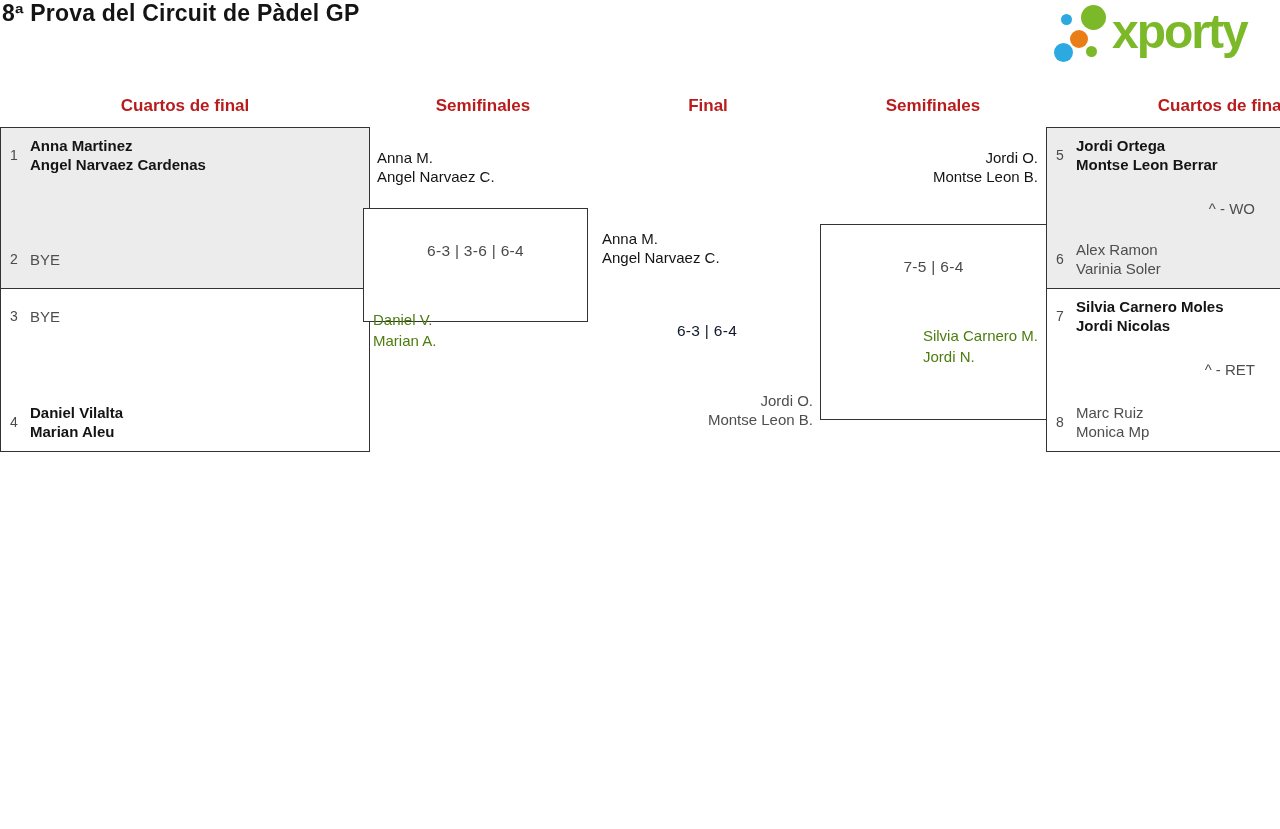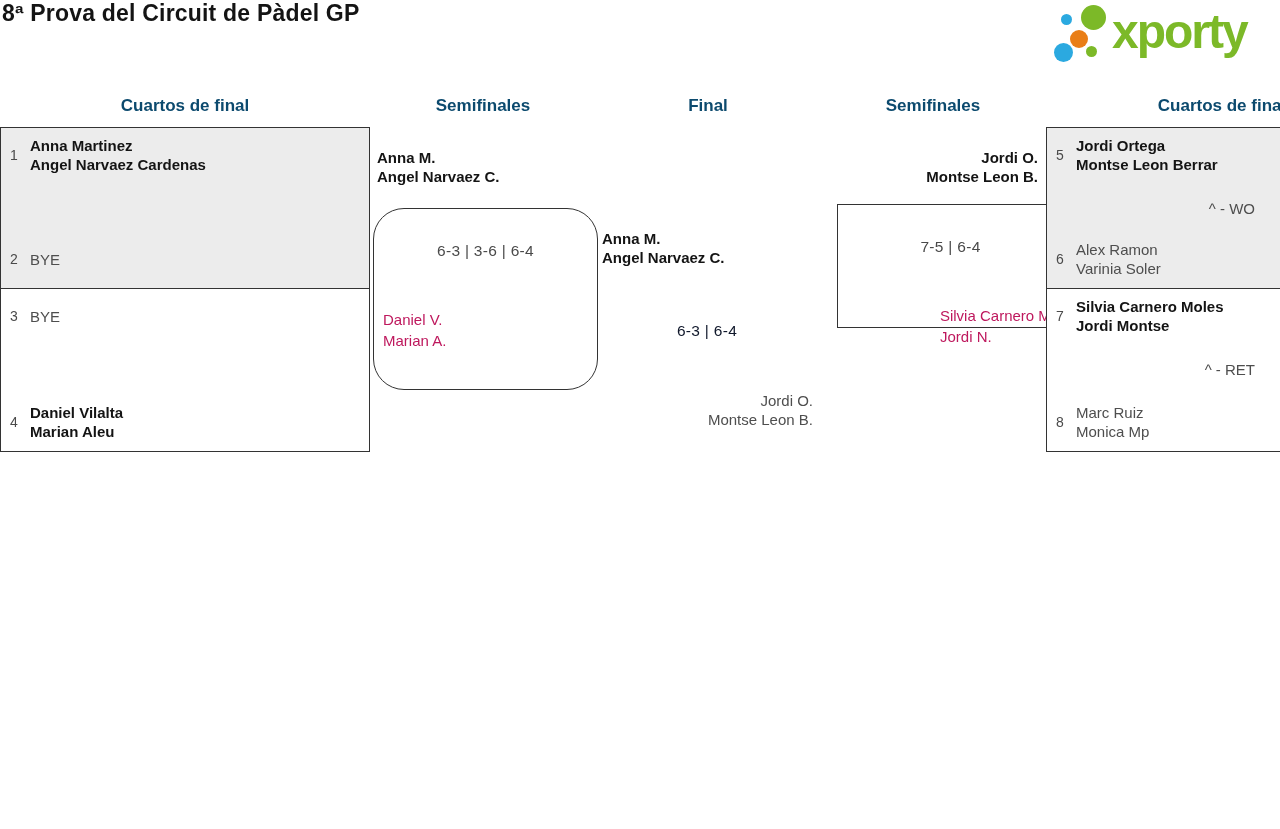"Cuartos de final" .round-header { color: #0c4a6e -> #b91c1c }
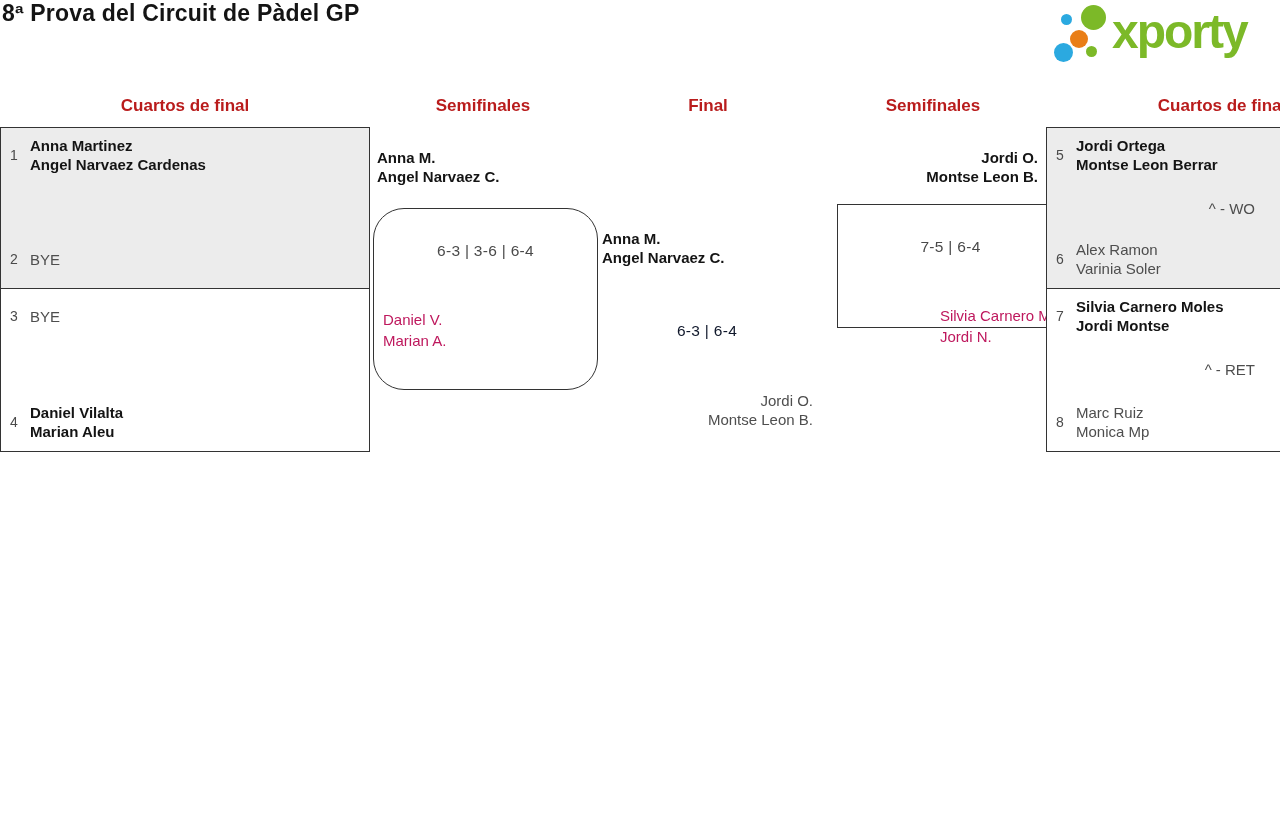"Anna M." .adv.win { font-weight: 700 -> 400 }
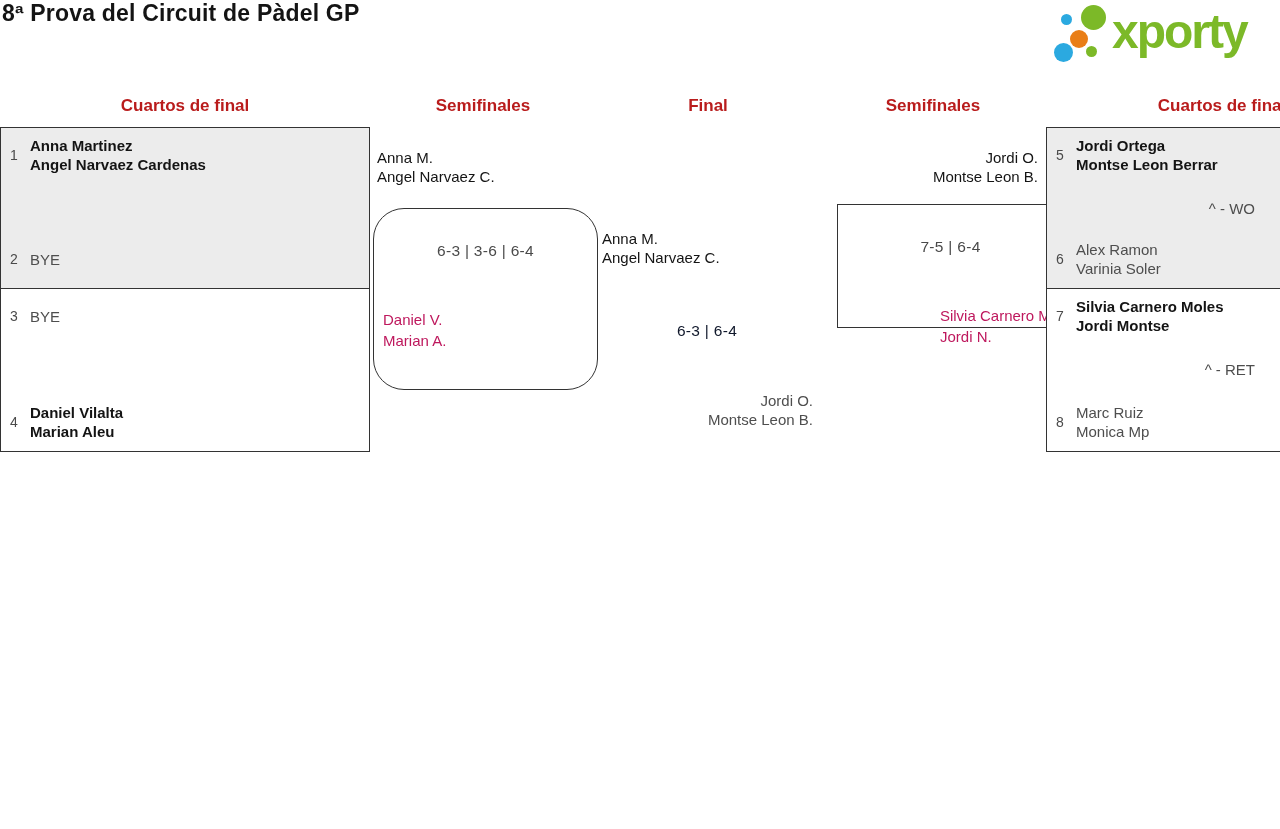"6-3 | 3-6 | 6-4" #sf-left { border-radius: 31px -> none; height: 182px -> 114px; left: 373px -> 363px }
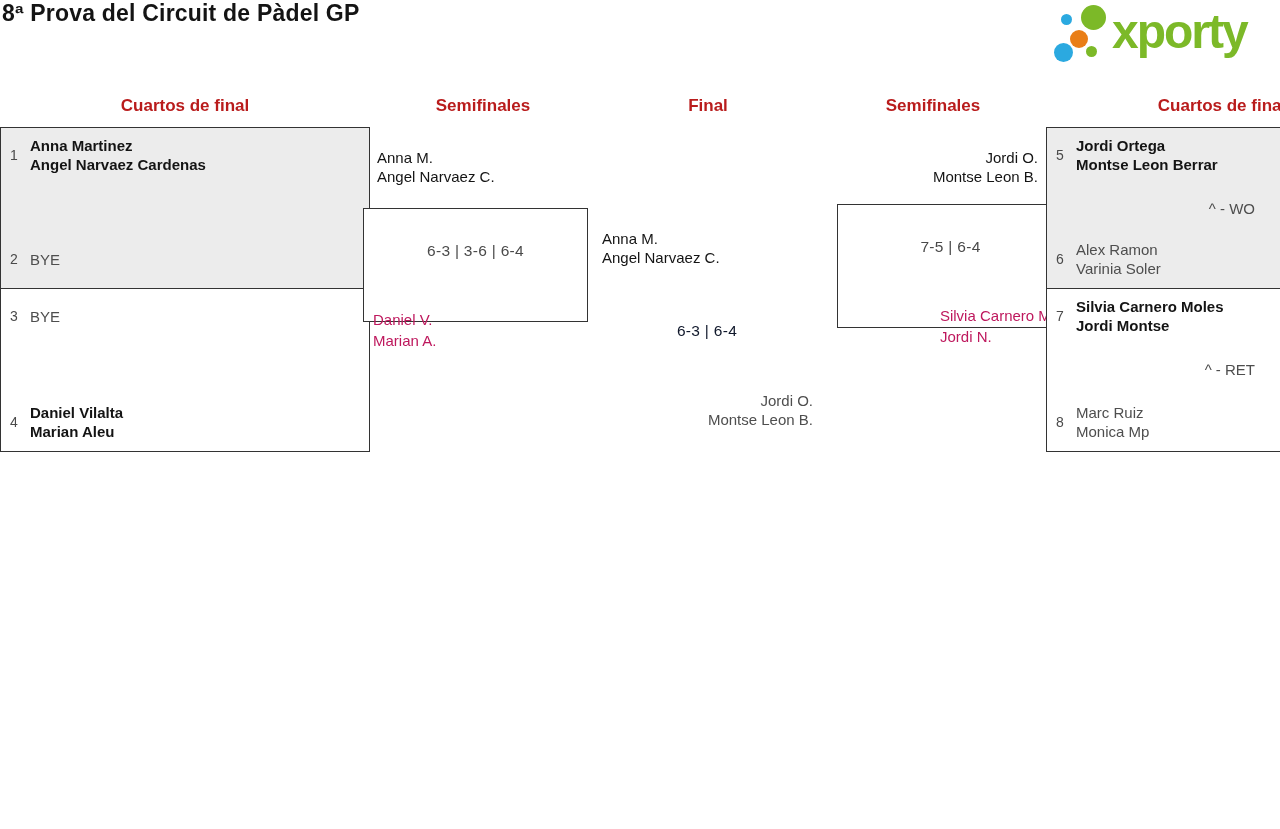"7-5 | 6-4" #sf-right { height: 124px -> 196px; margin-left: 17px -> none; top: 204px -> 224px }
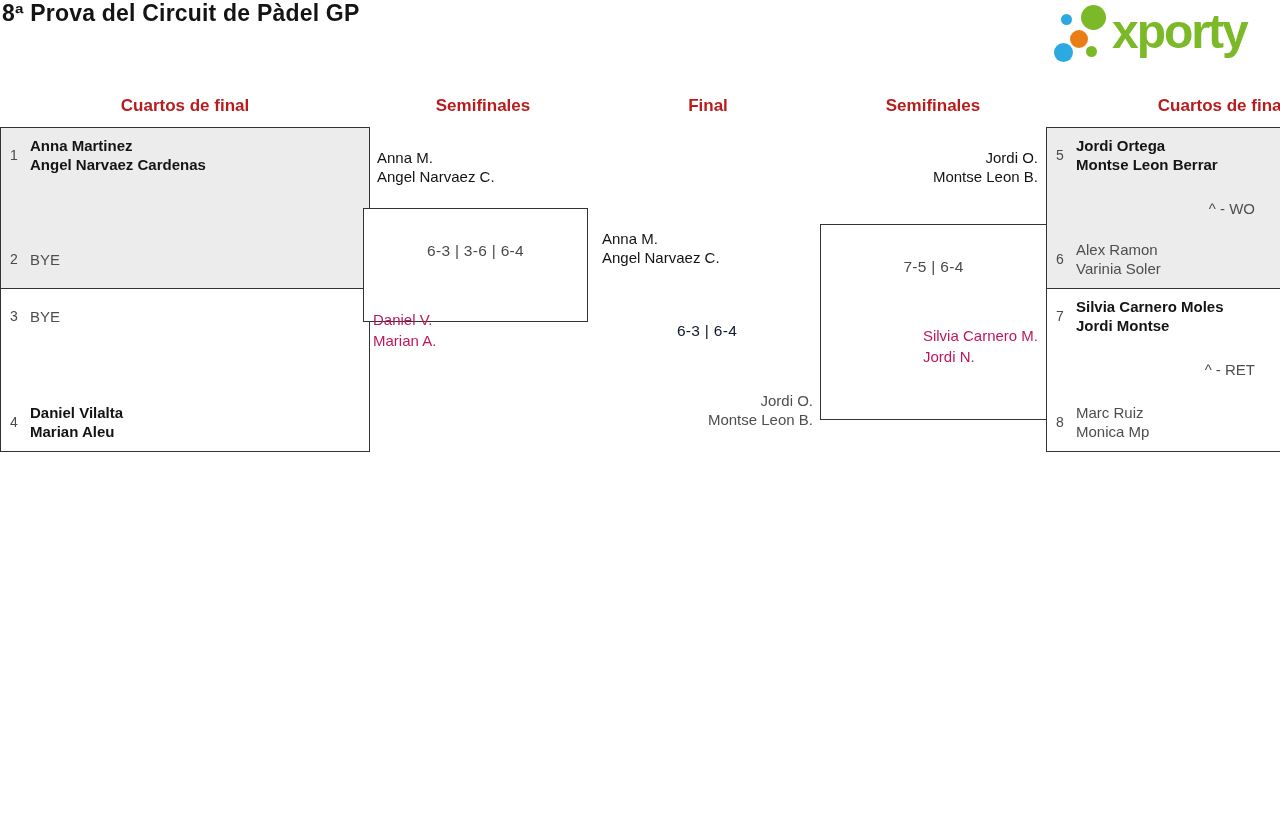"Daniel V." .sf-losers { color: #be185d -> #4d7c0f }
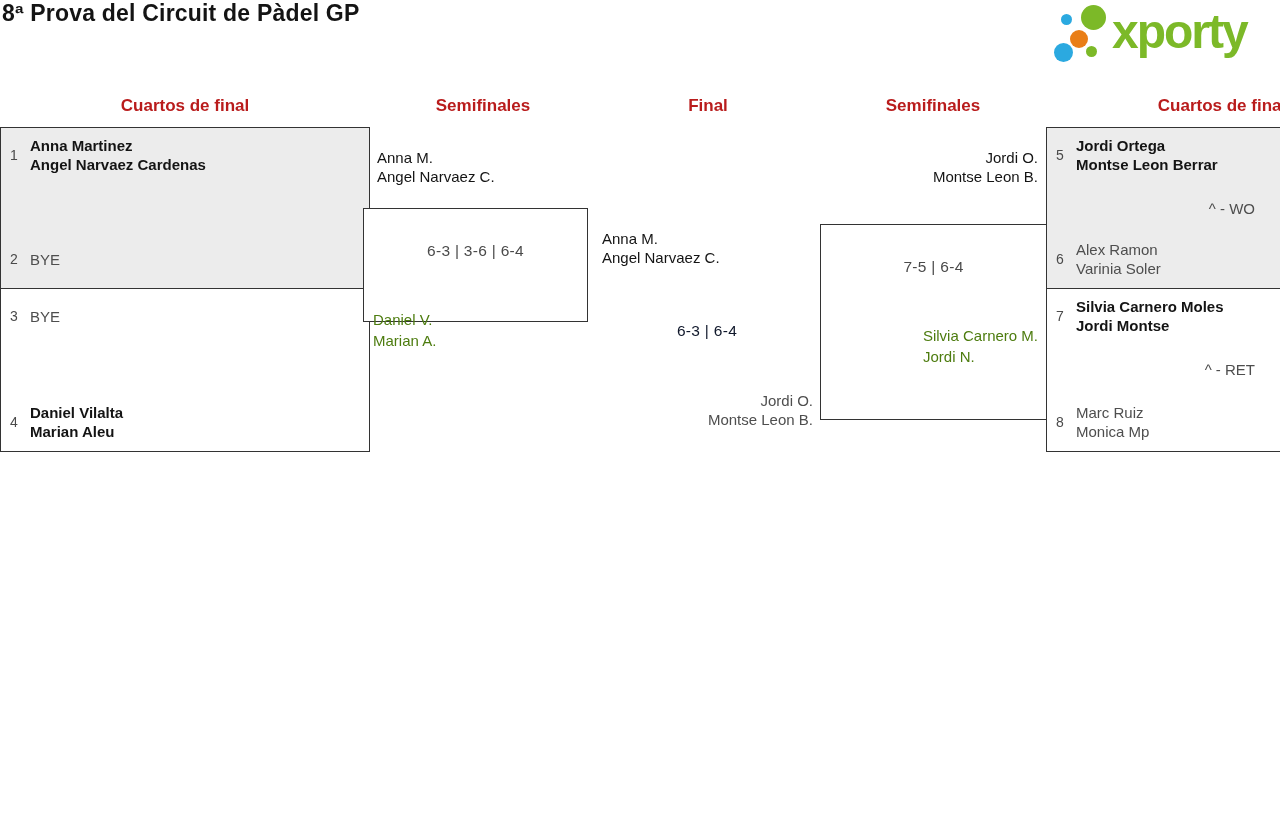"Jordi Montse" span { text: Montse -> Nicolas }
